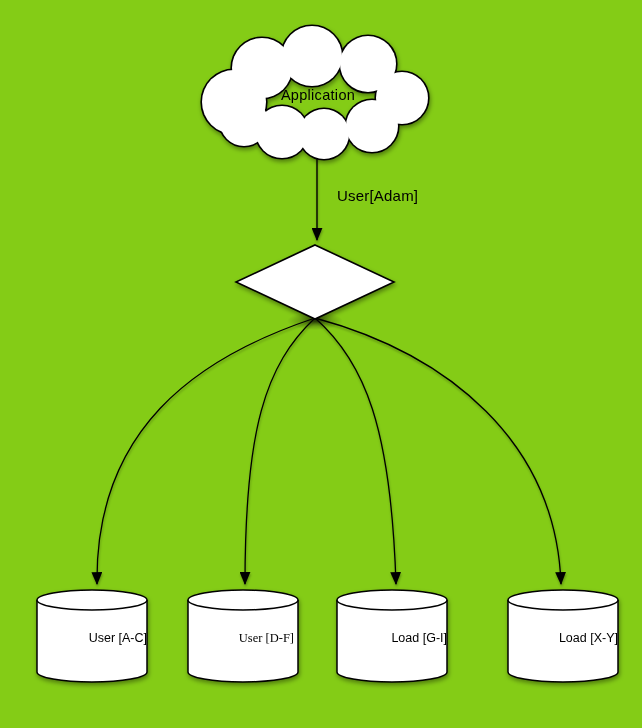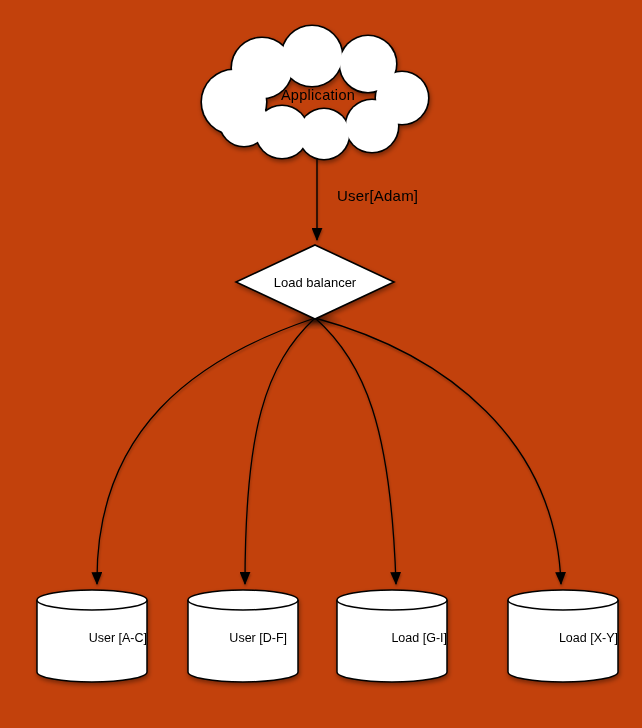"Application" .canvas { background: #c2410c -> #84cc16 }
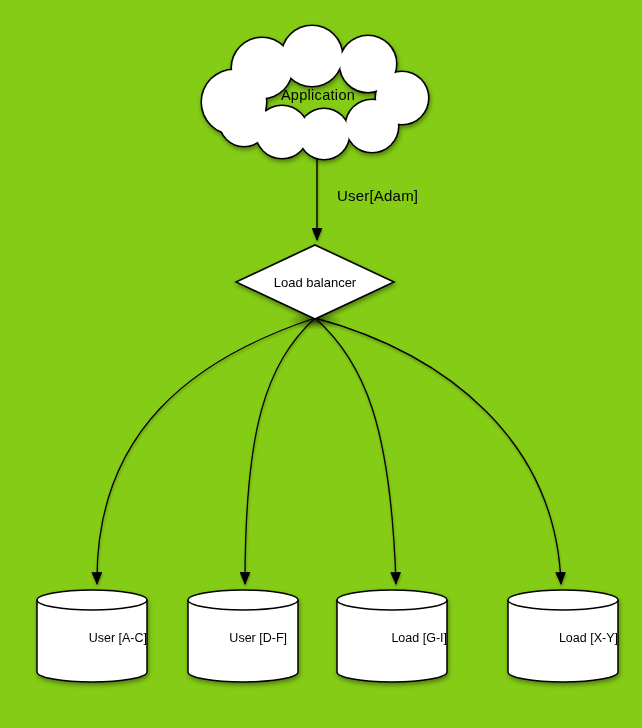"Load balancer" div.lbl { html: <div>Load balancer</div> -> none }
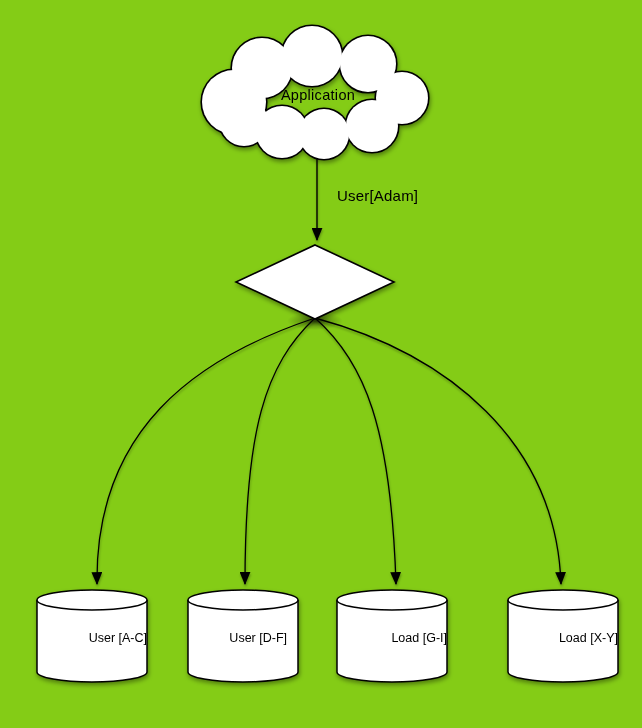"User [D-F]" .lbl-db2 { font-family: none -> Liberation Serif, serif; left: 177px -> 184px }
